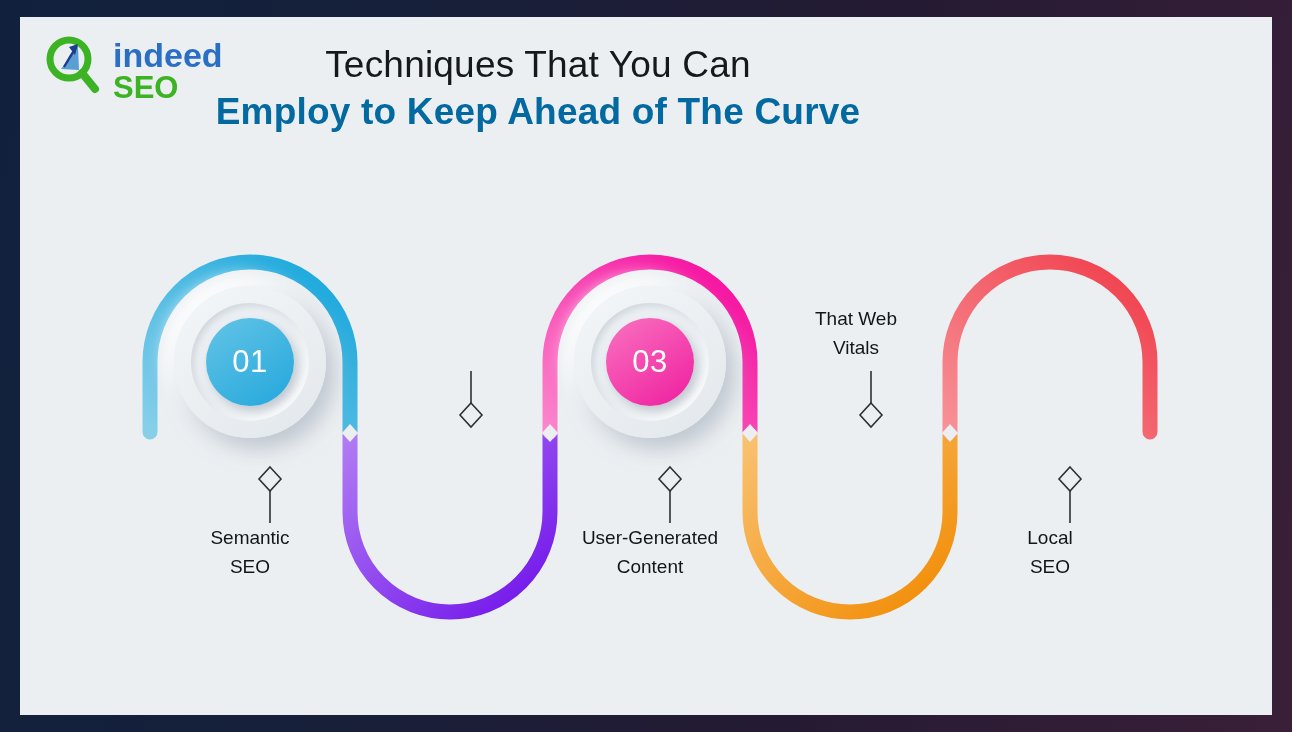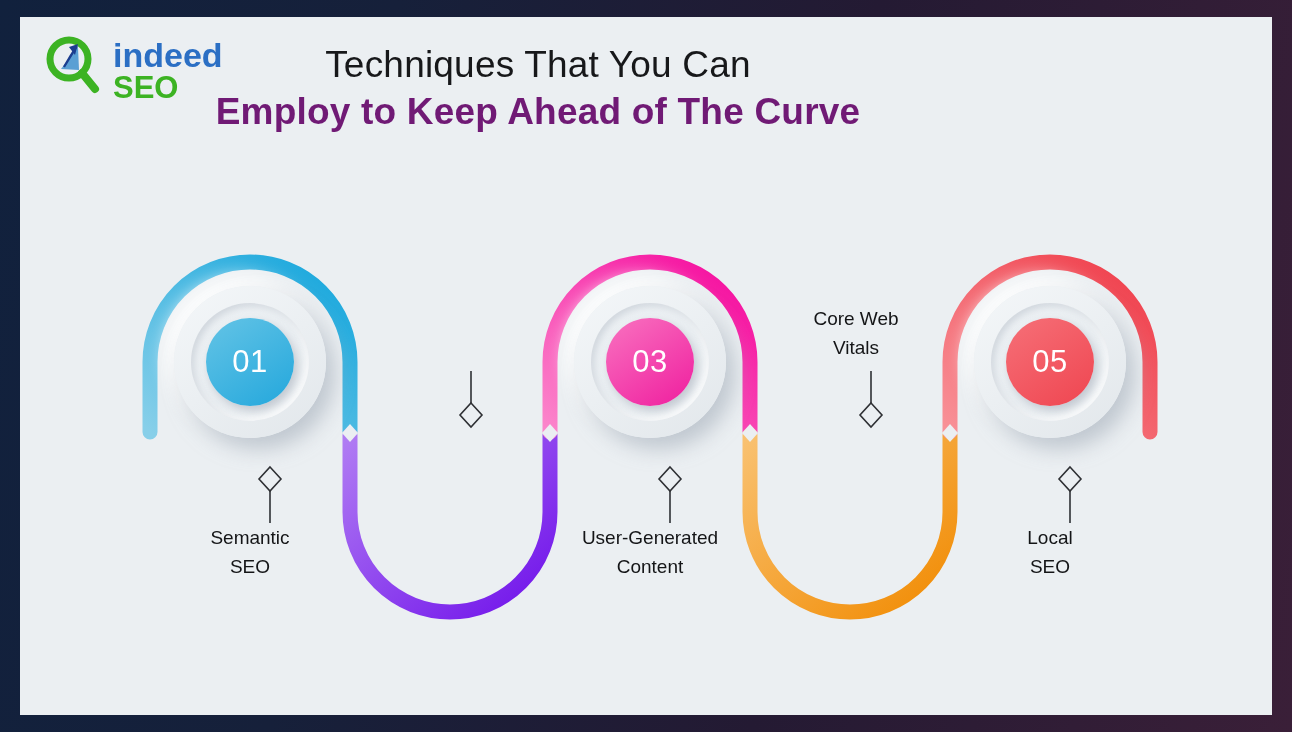"Employ to Keep Ahead of" #title-line2 { color: #701a75 -> #0369a1 }
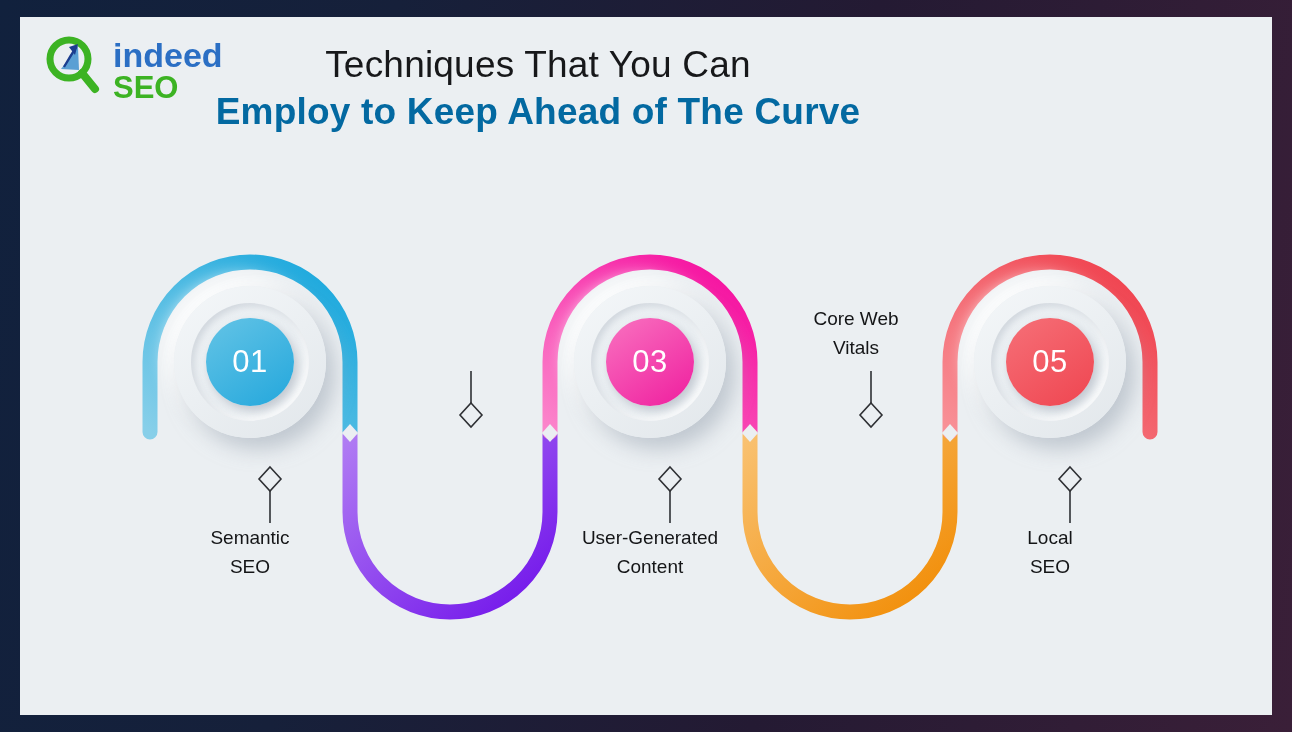"Core Web" span { text: Core -> That }
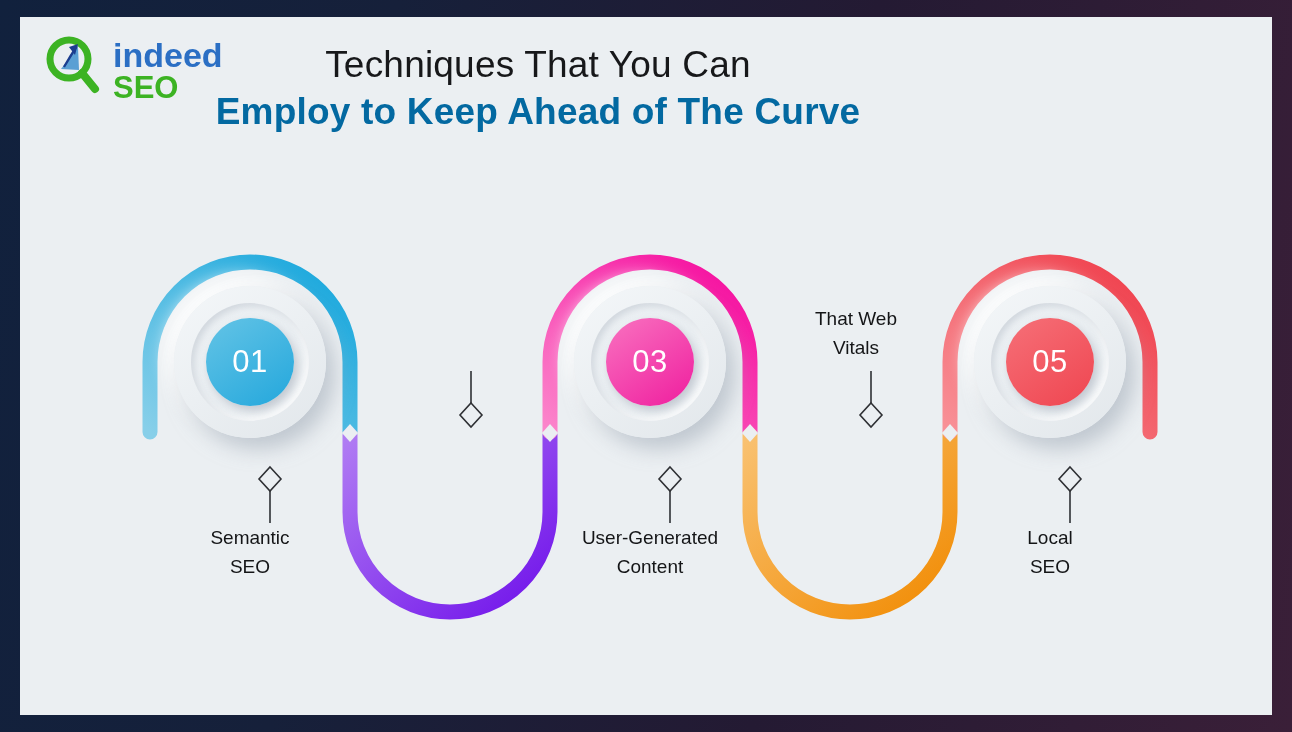"05" div.node { html: <div> <div> <div>05</div> </div> </div> -> none }
